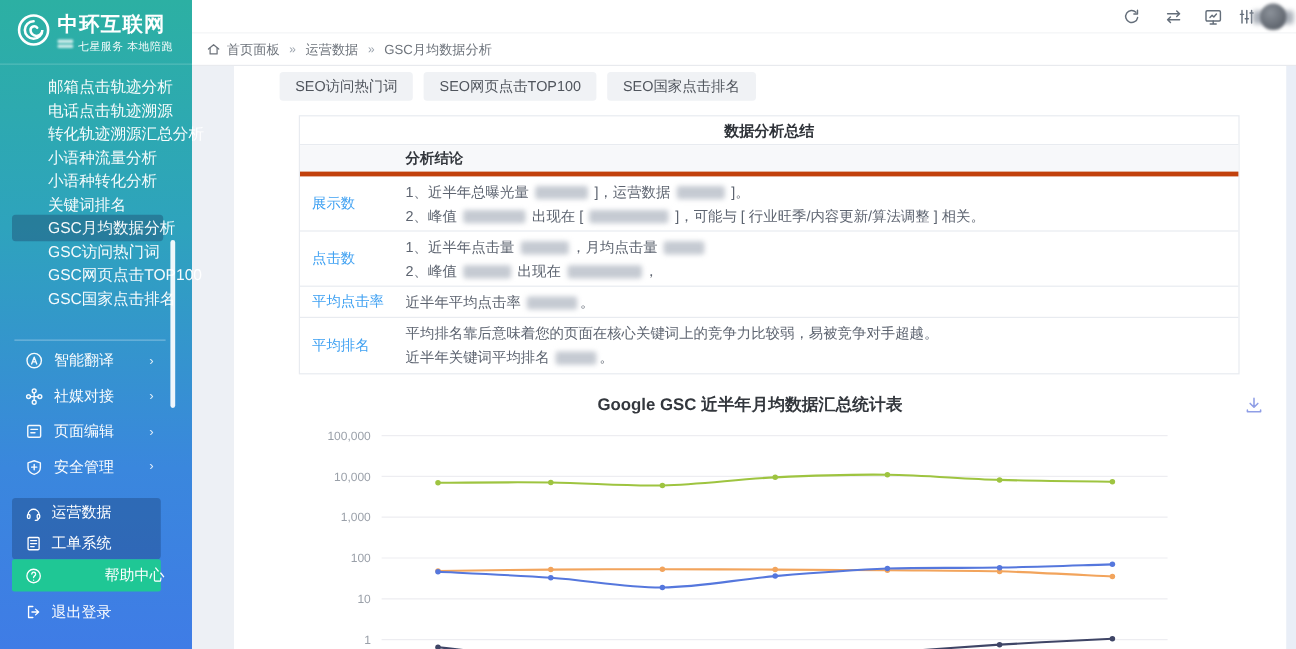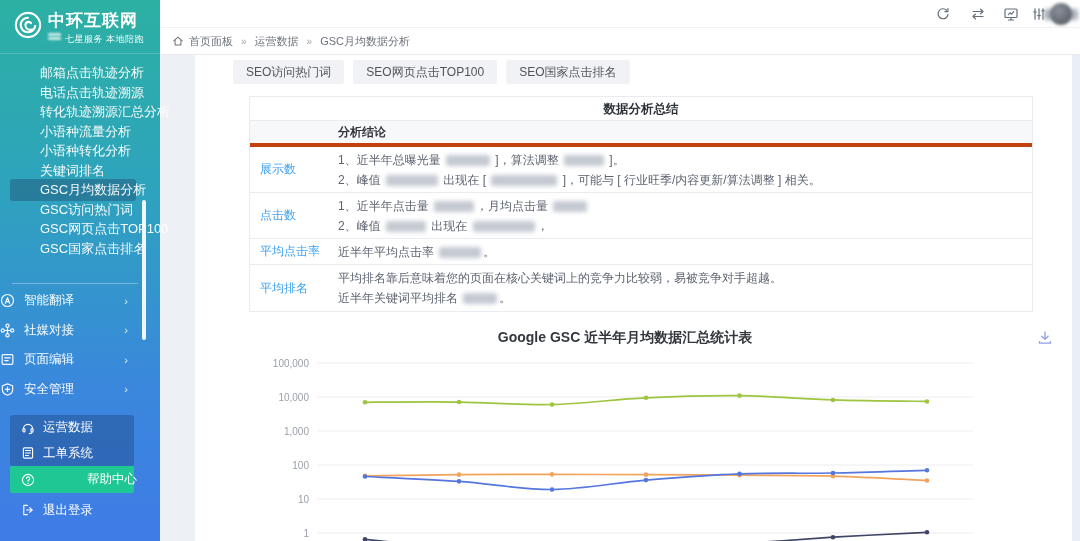"]，算法调整" span { text: 算法调整 -> 运营数据 }
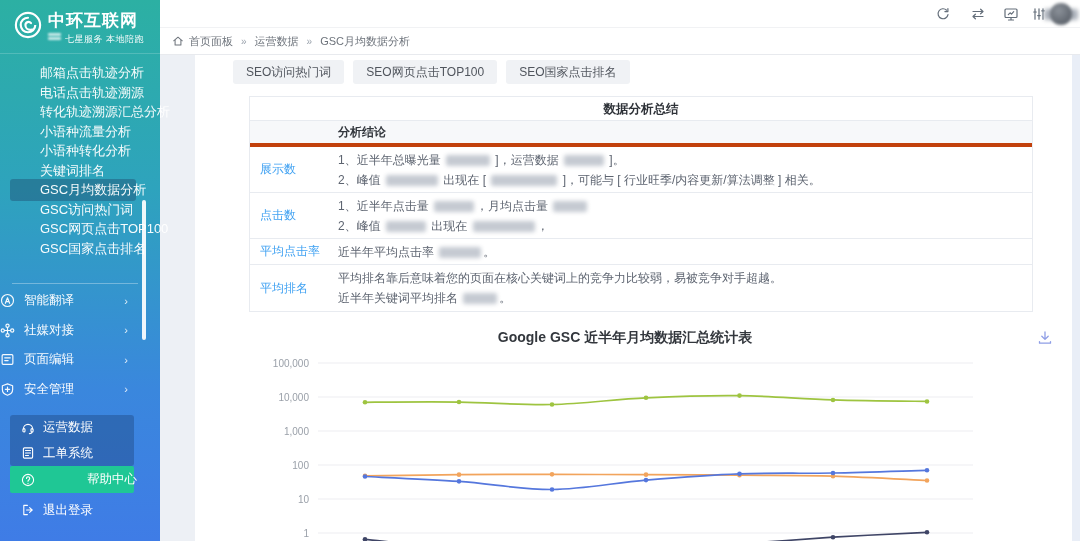"智能翻译" .group-item { padding-left: none -> 21px }
